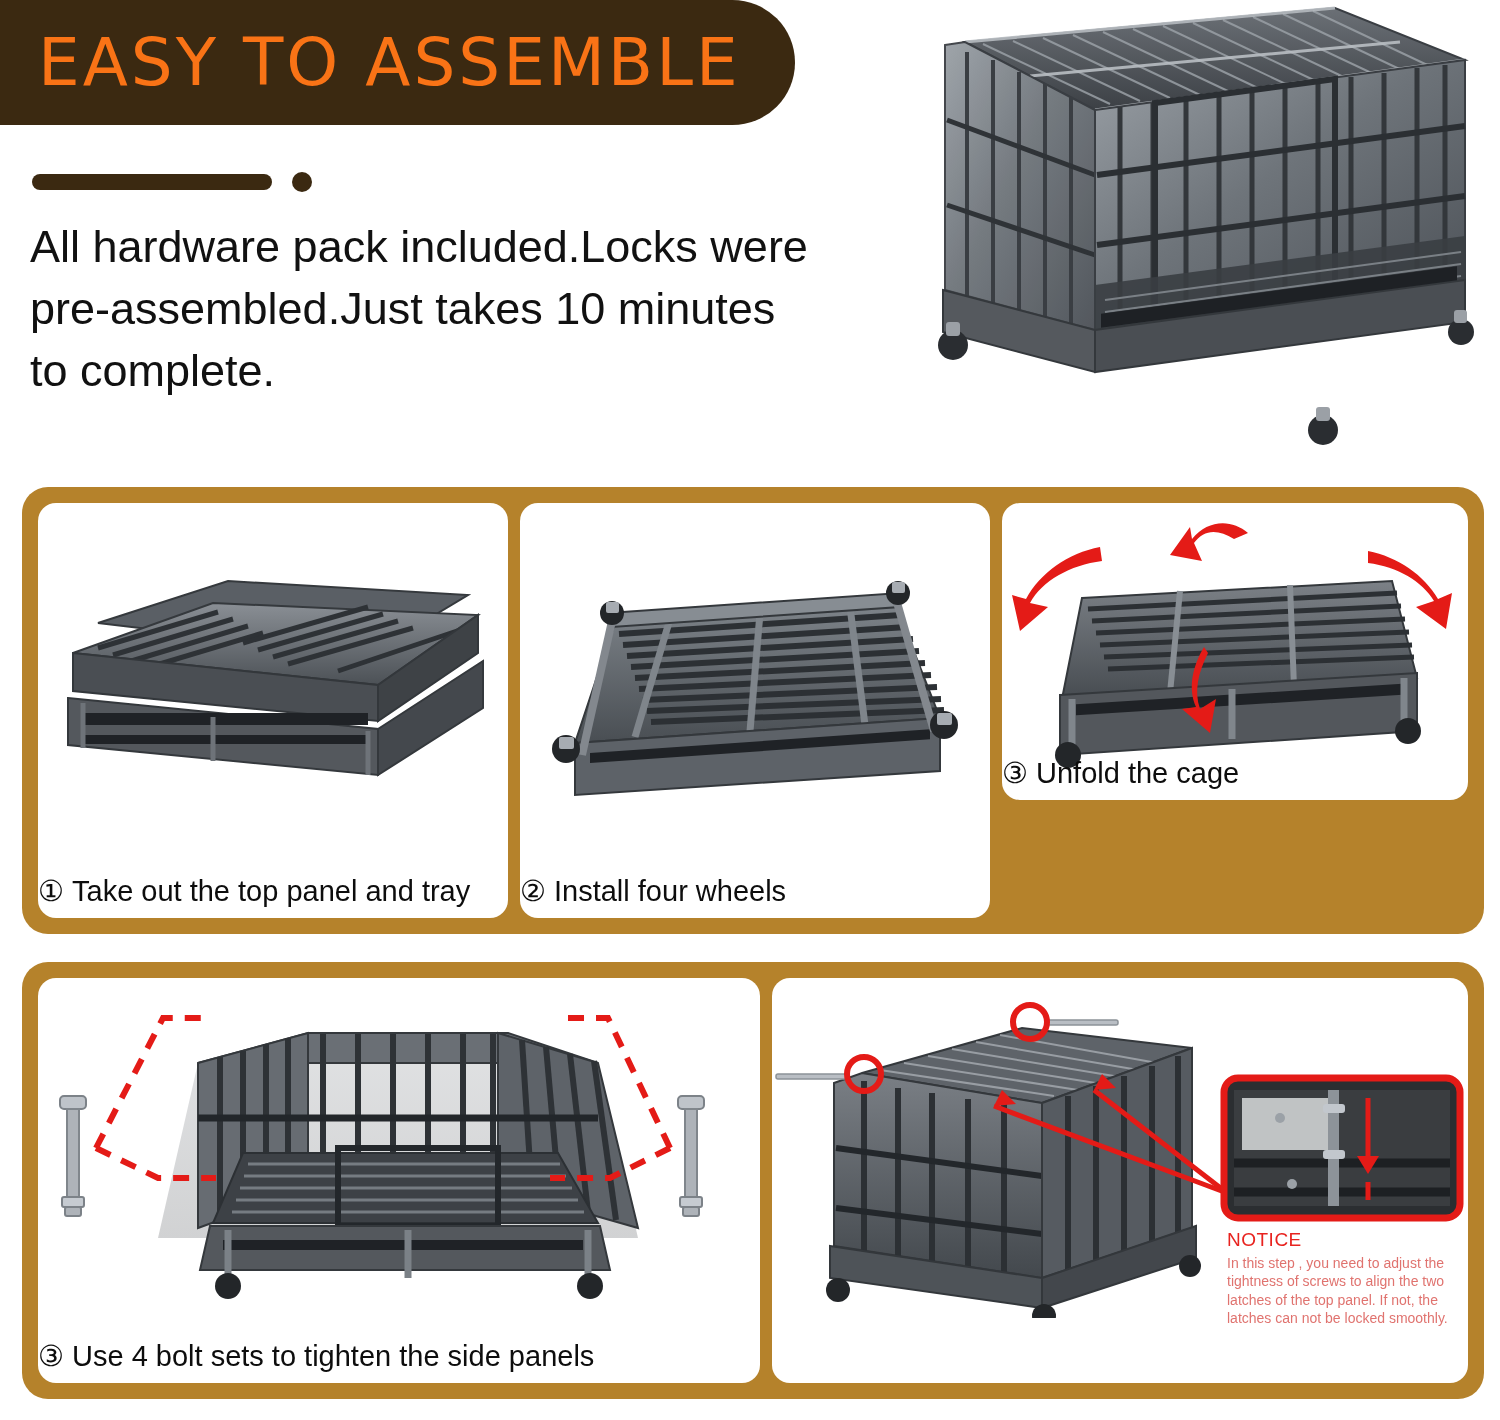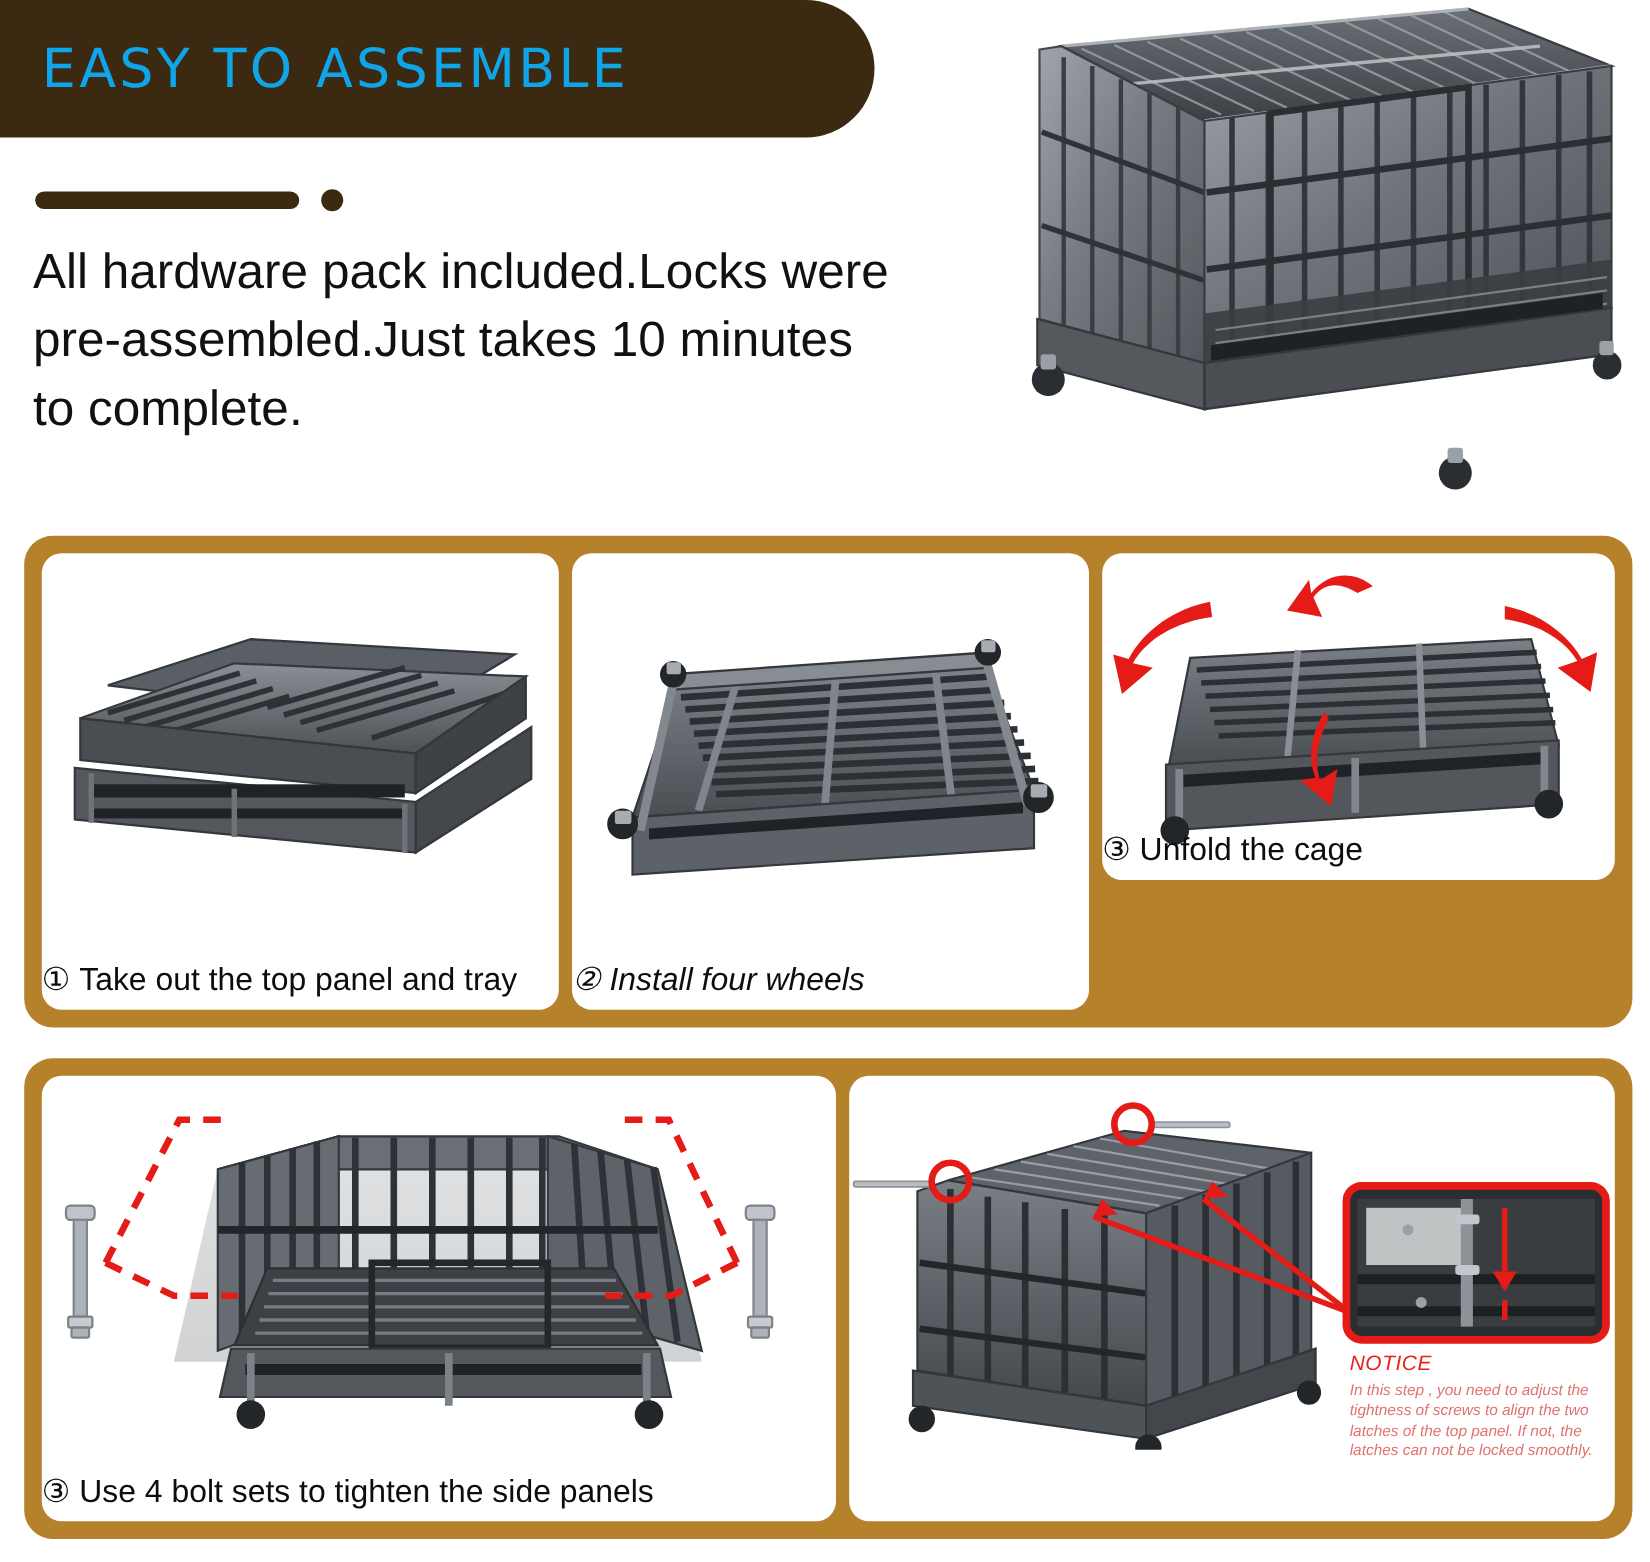"EASY TO ASSEMBLE" .banner-title { color: #0ea5e9 -> #f97316; font-size: 49px -> 66px }
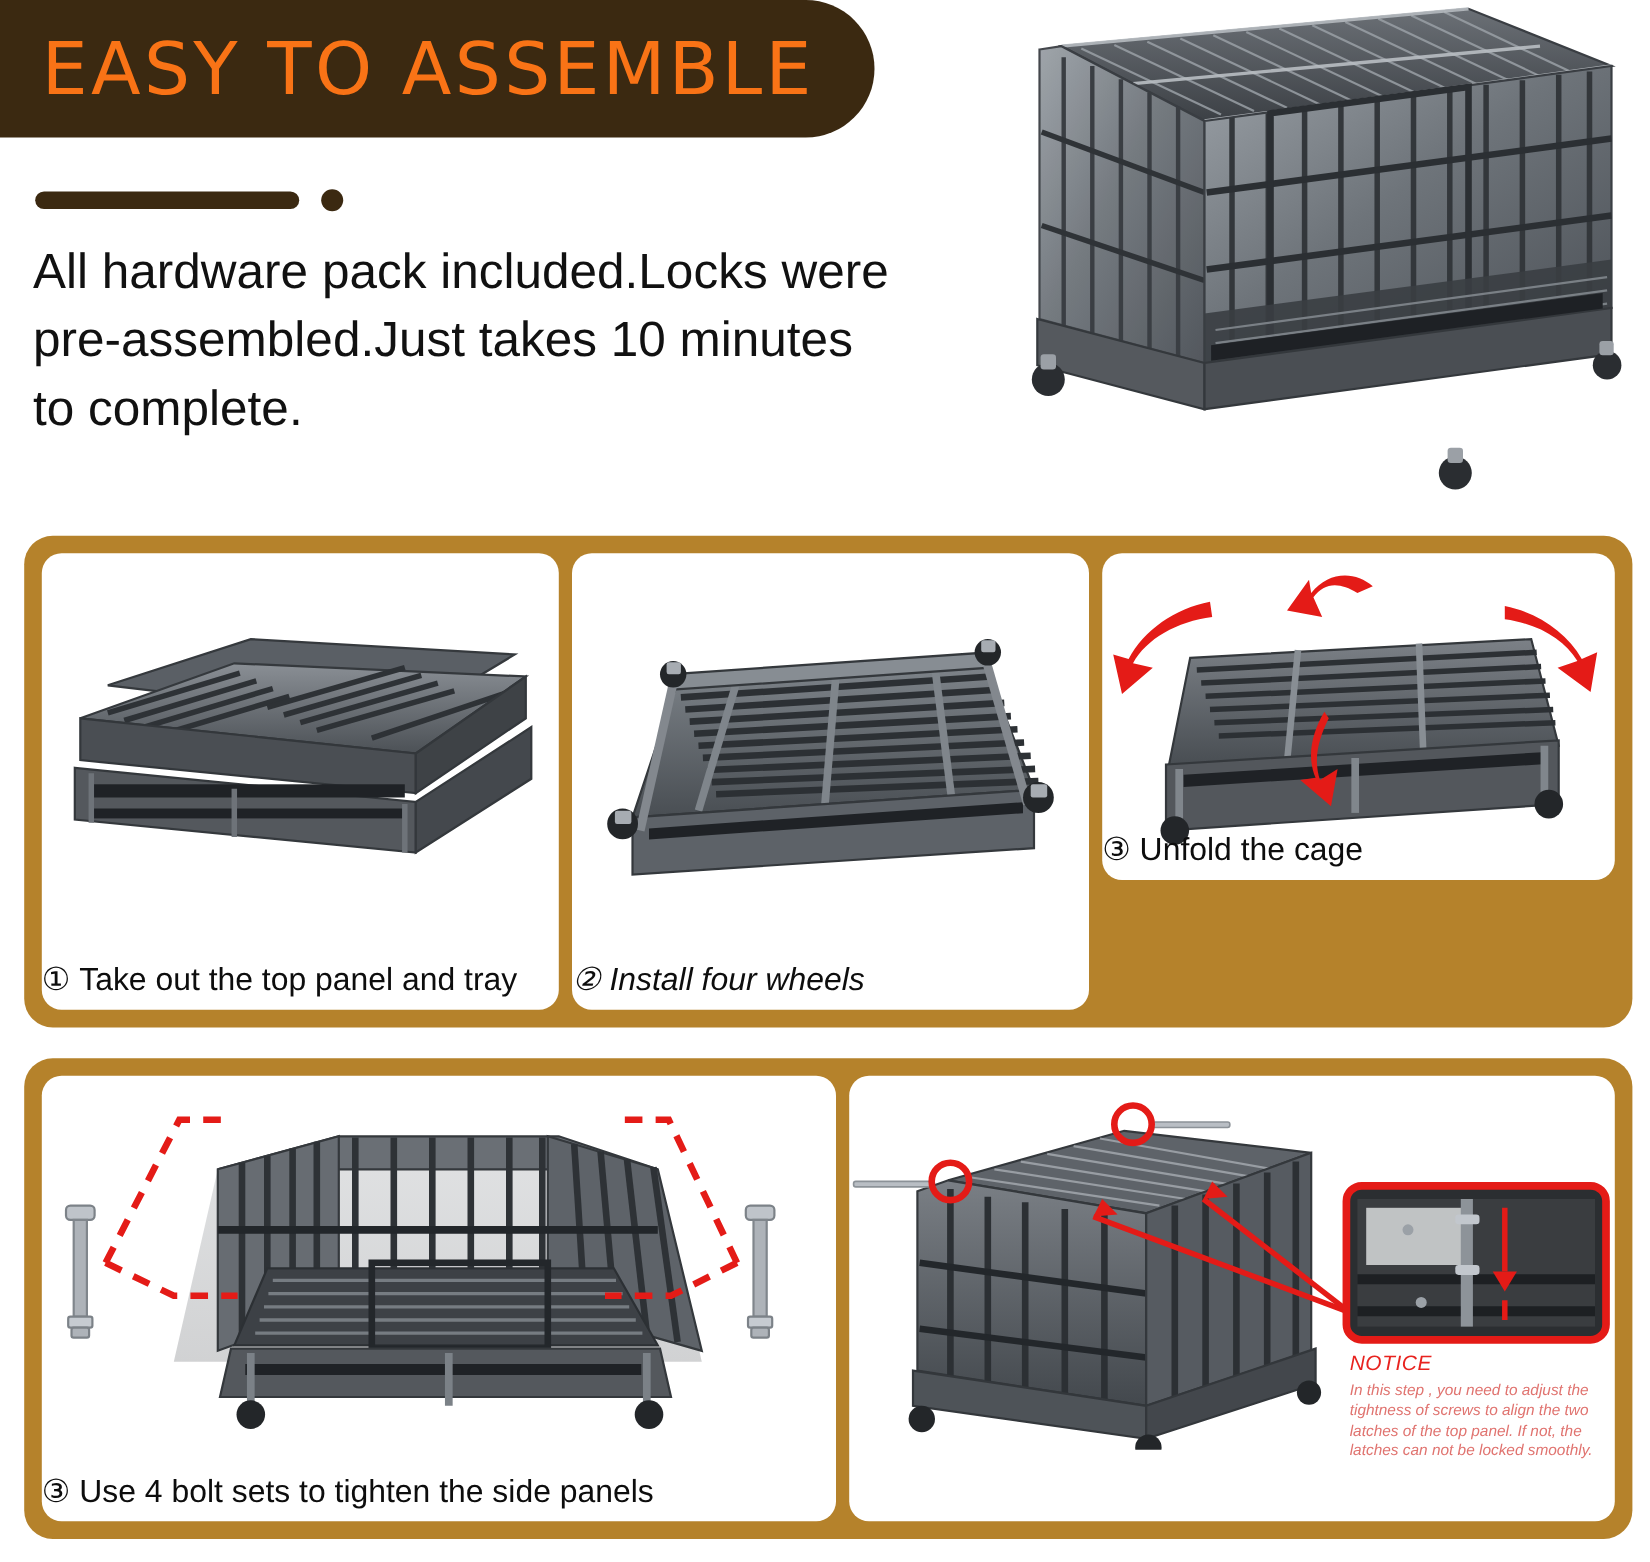"② Install four wheels" .c2 { font-style: italic -> none }
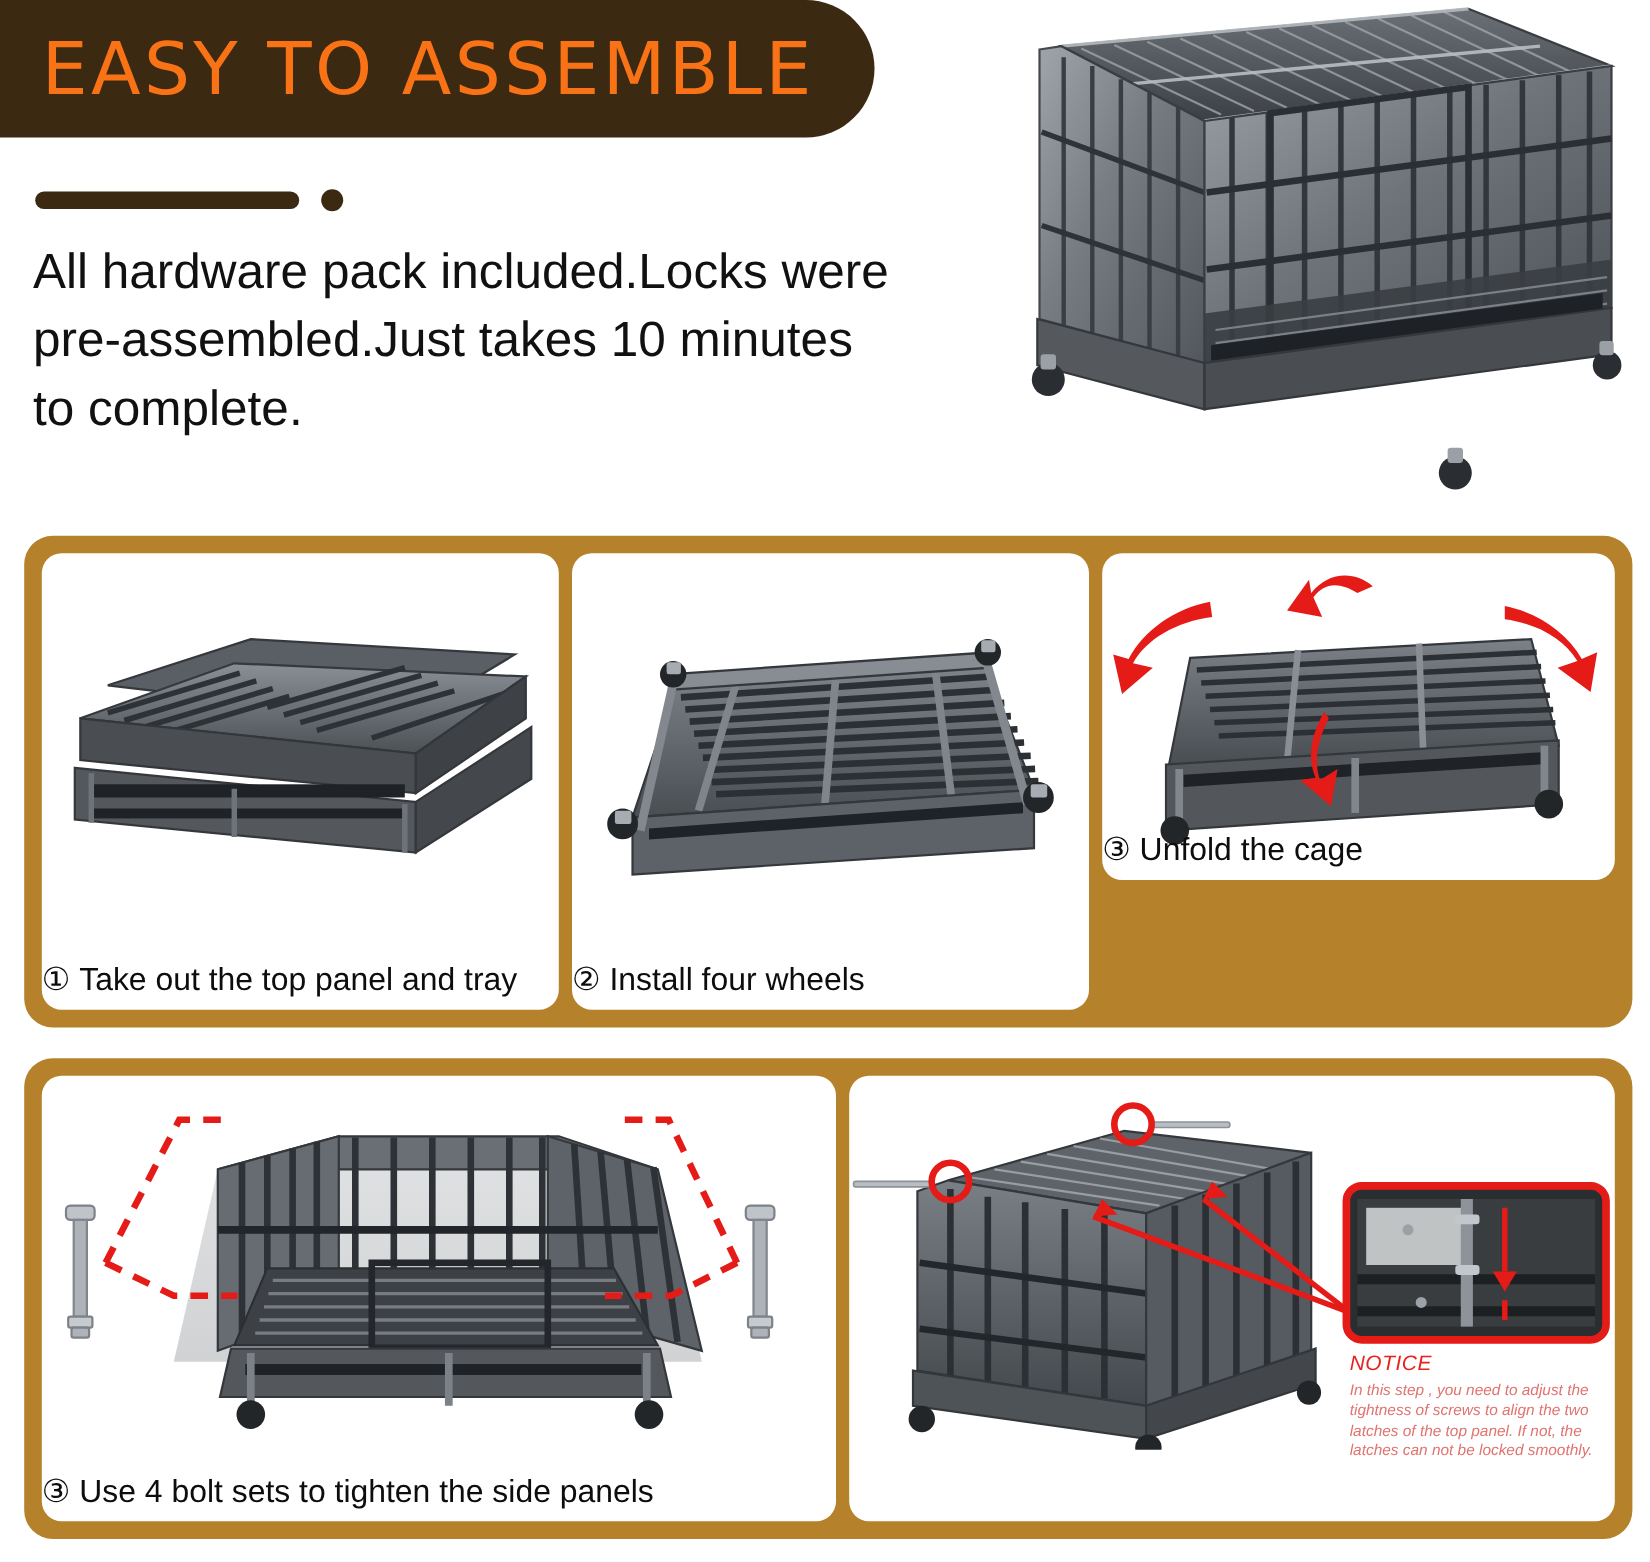"NOTICE" .b2 { font-style: italic -> none }
